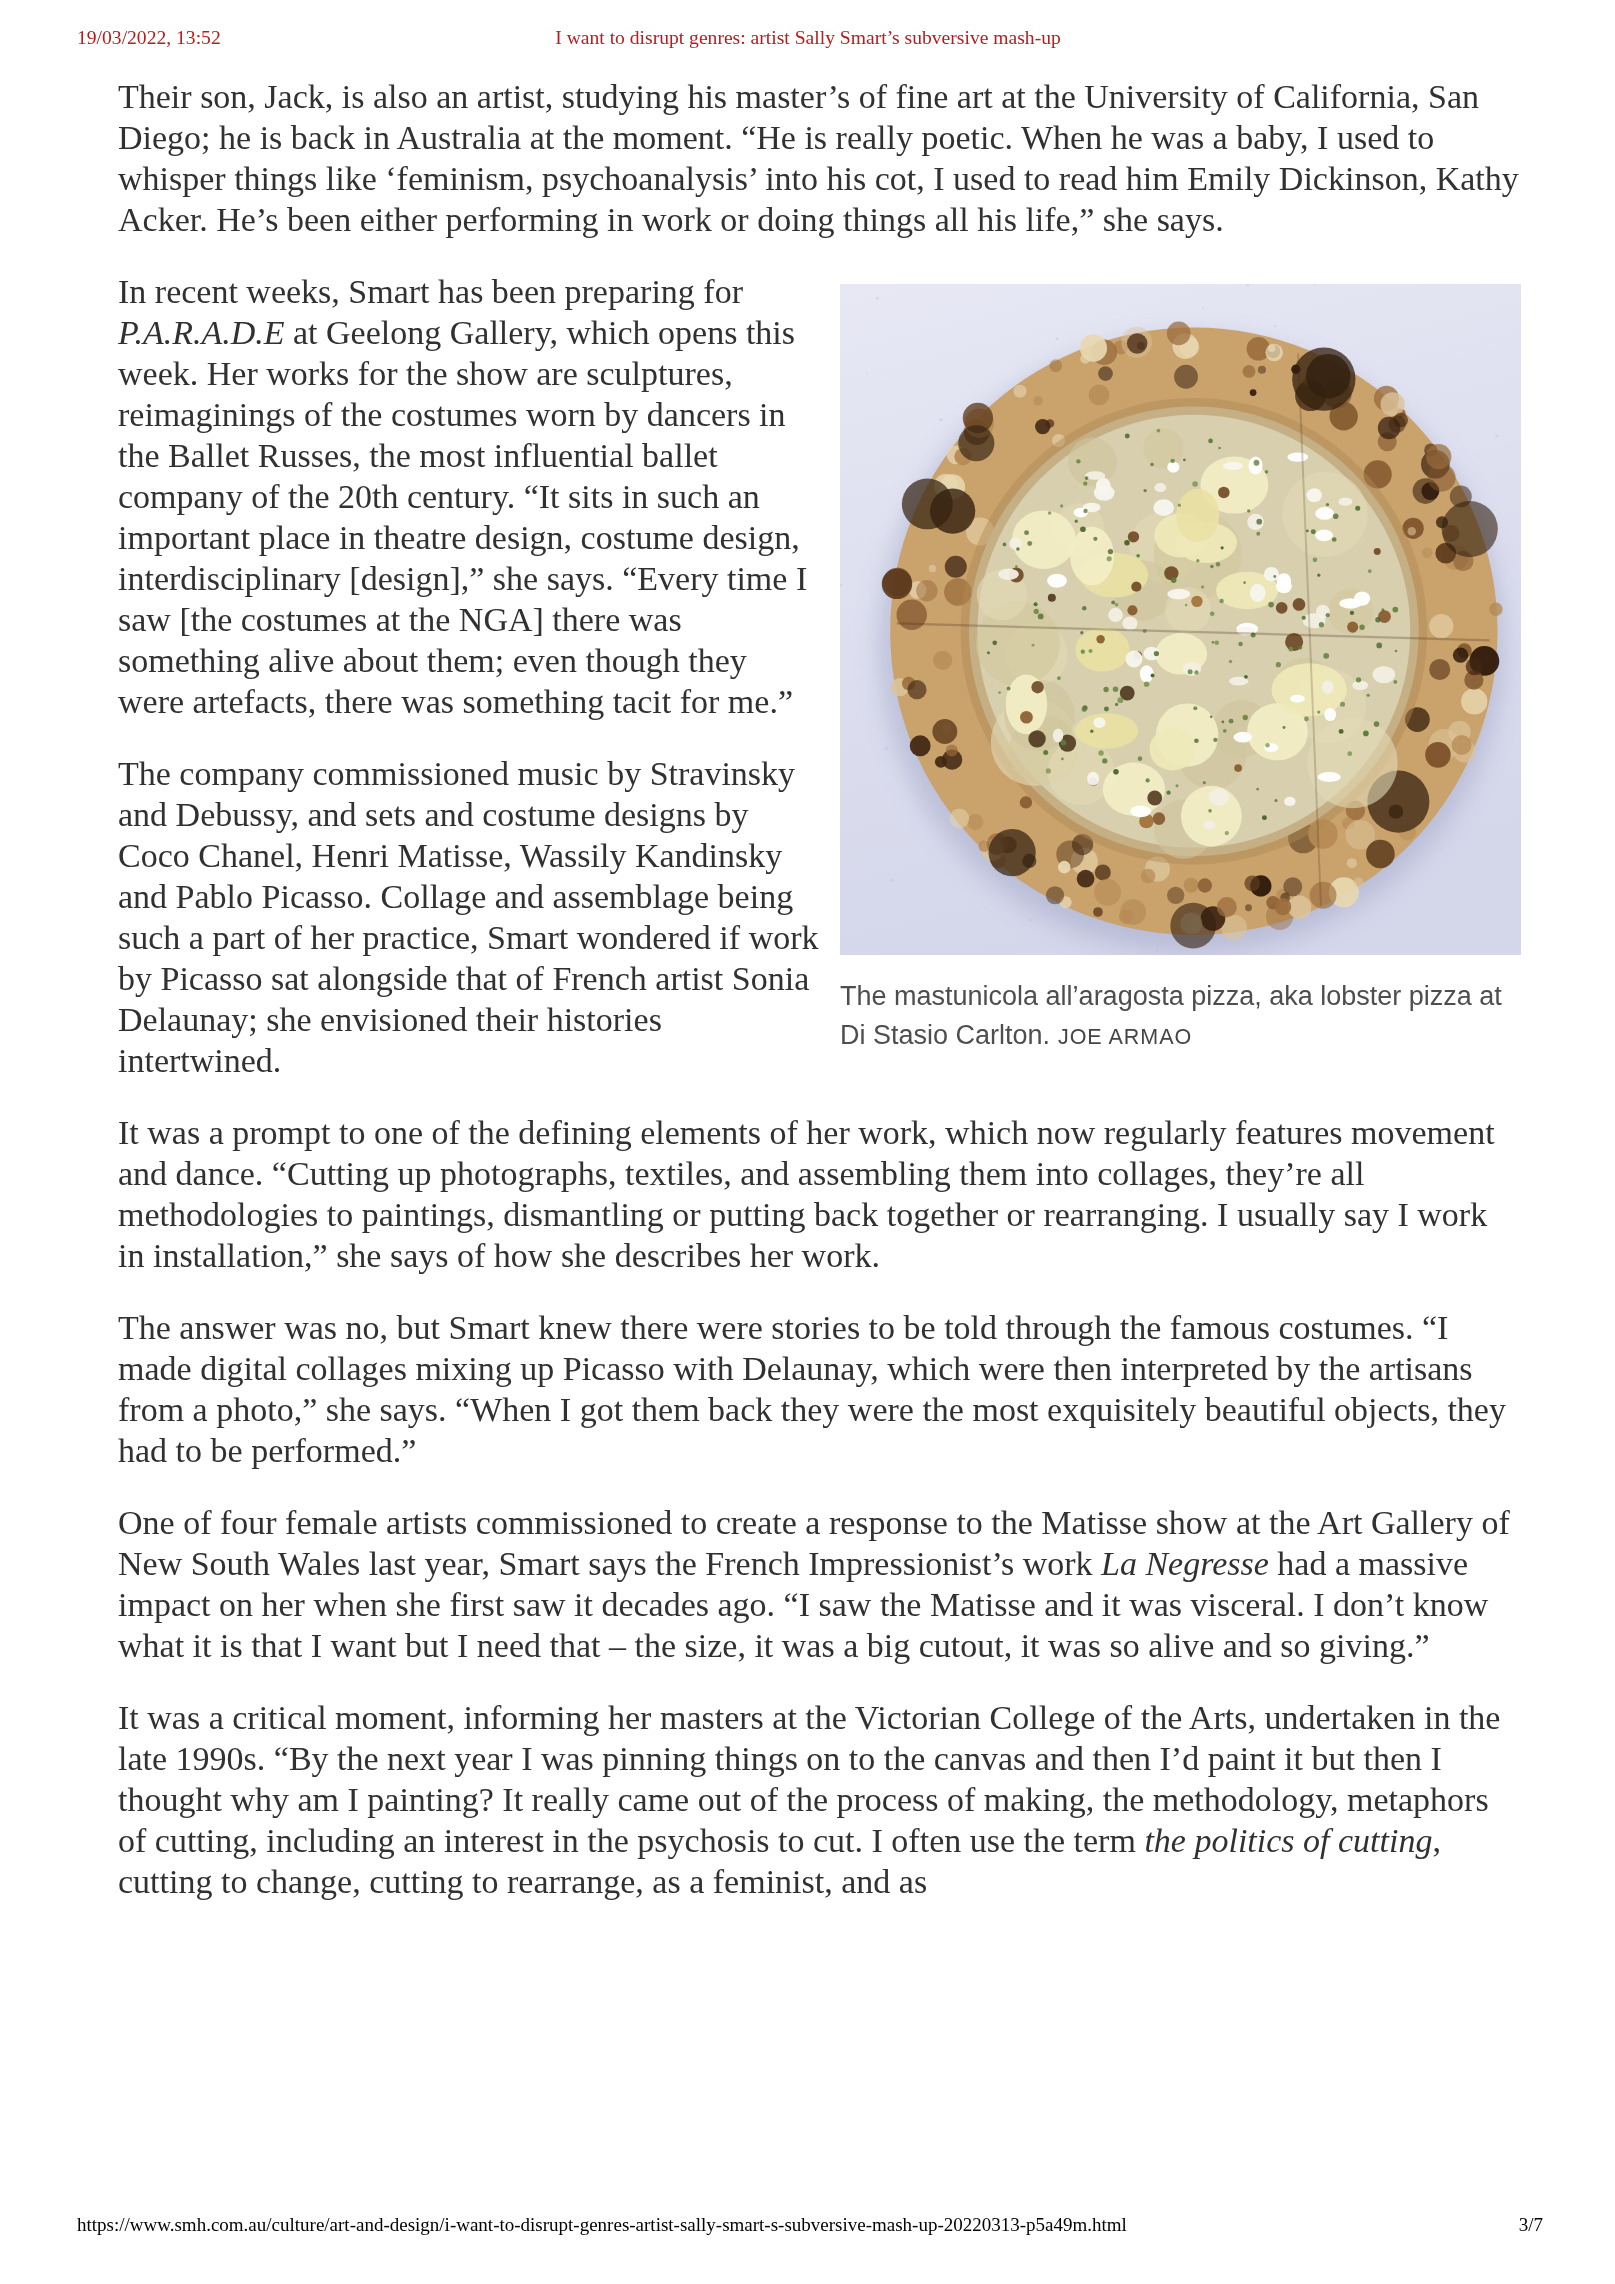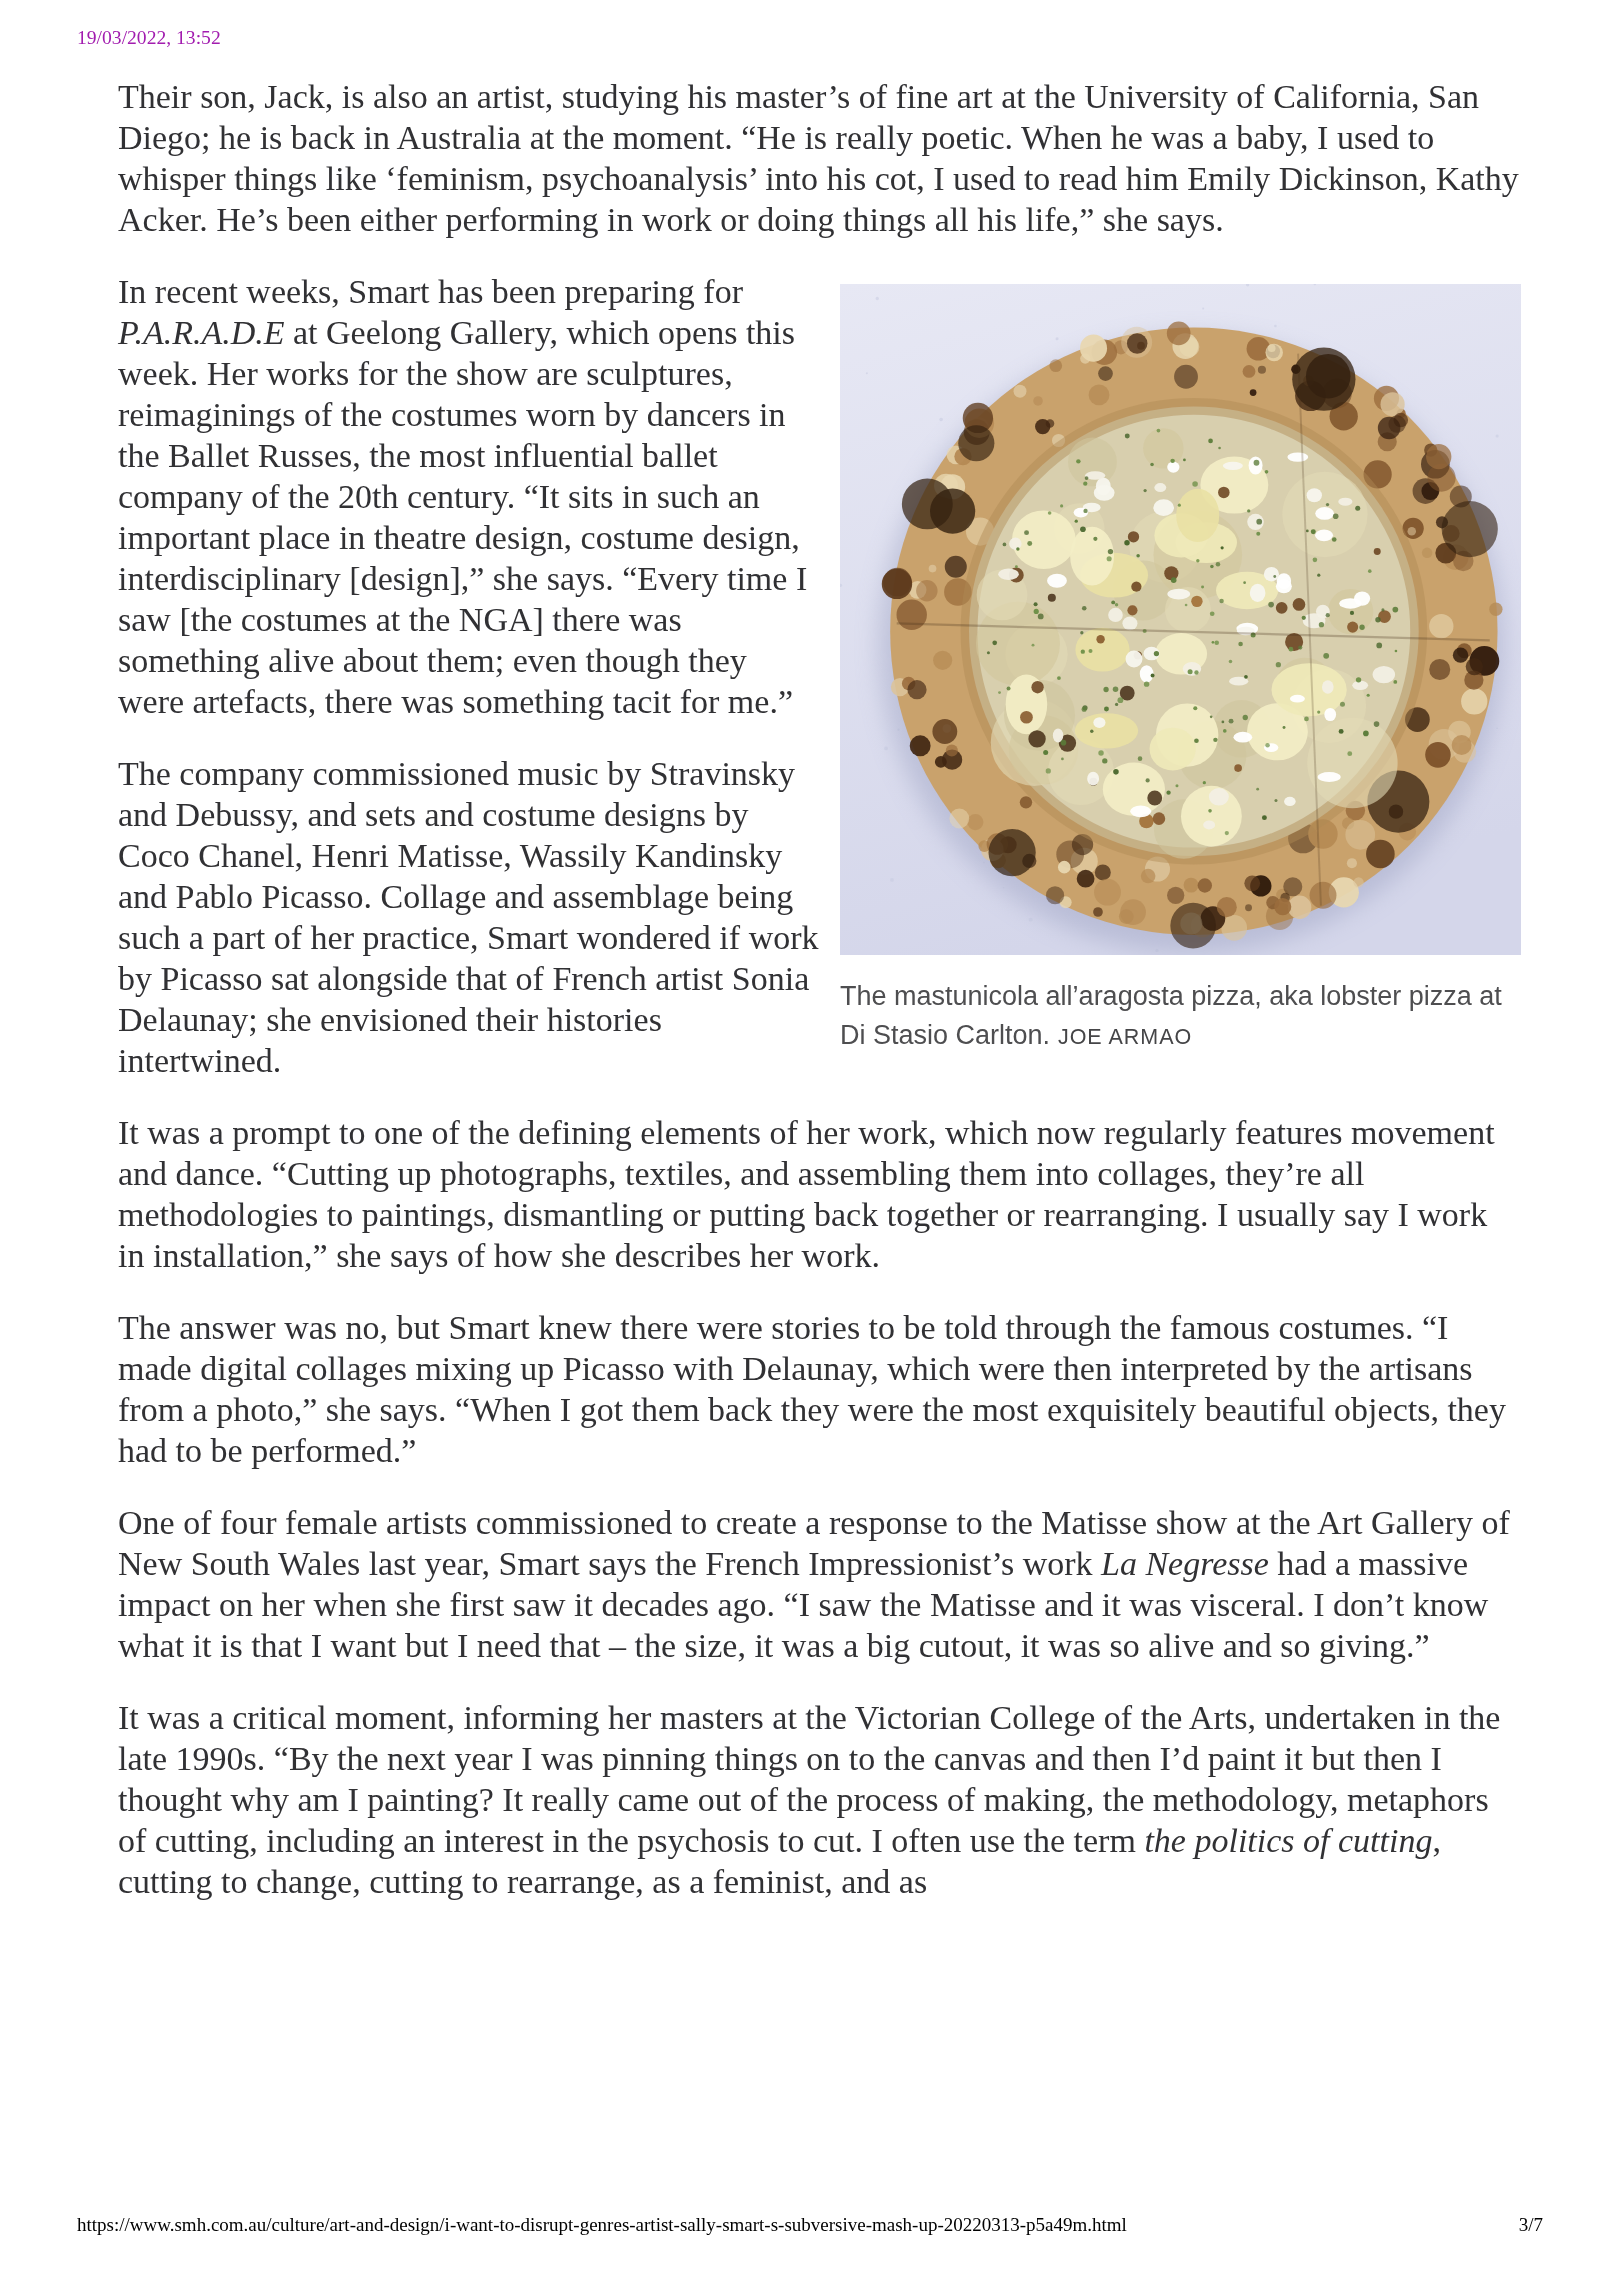"19/03/2022, 13:52" .hdr { color: #a21caf -> #b91c1c }
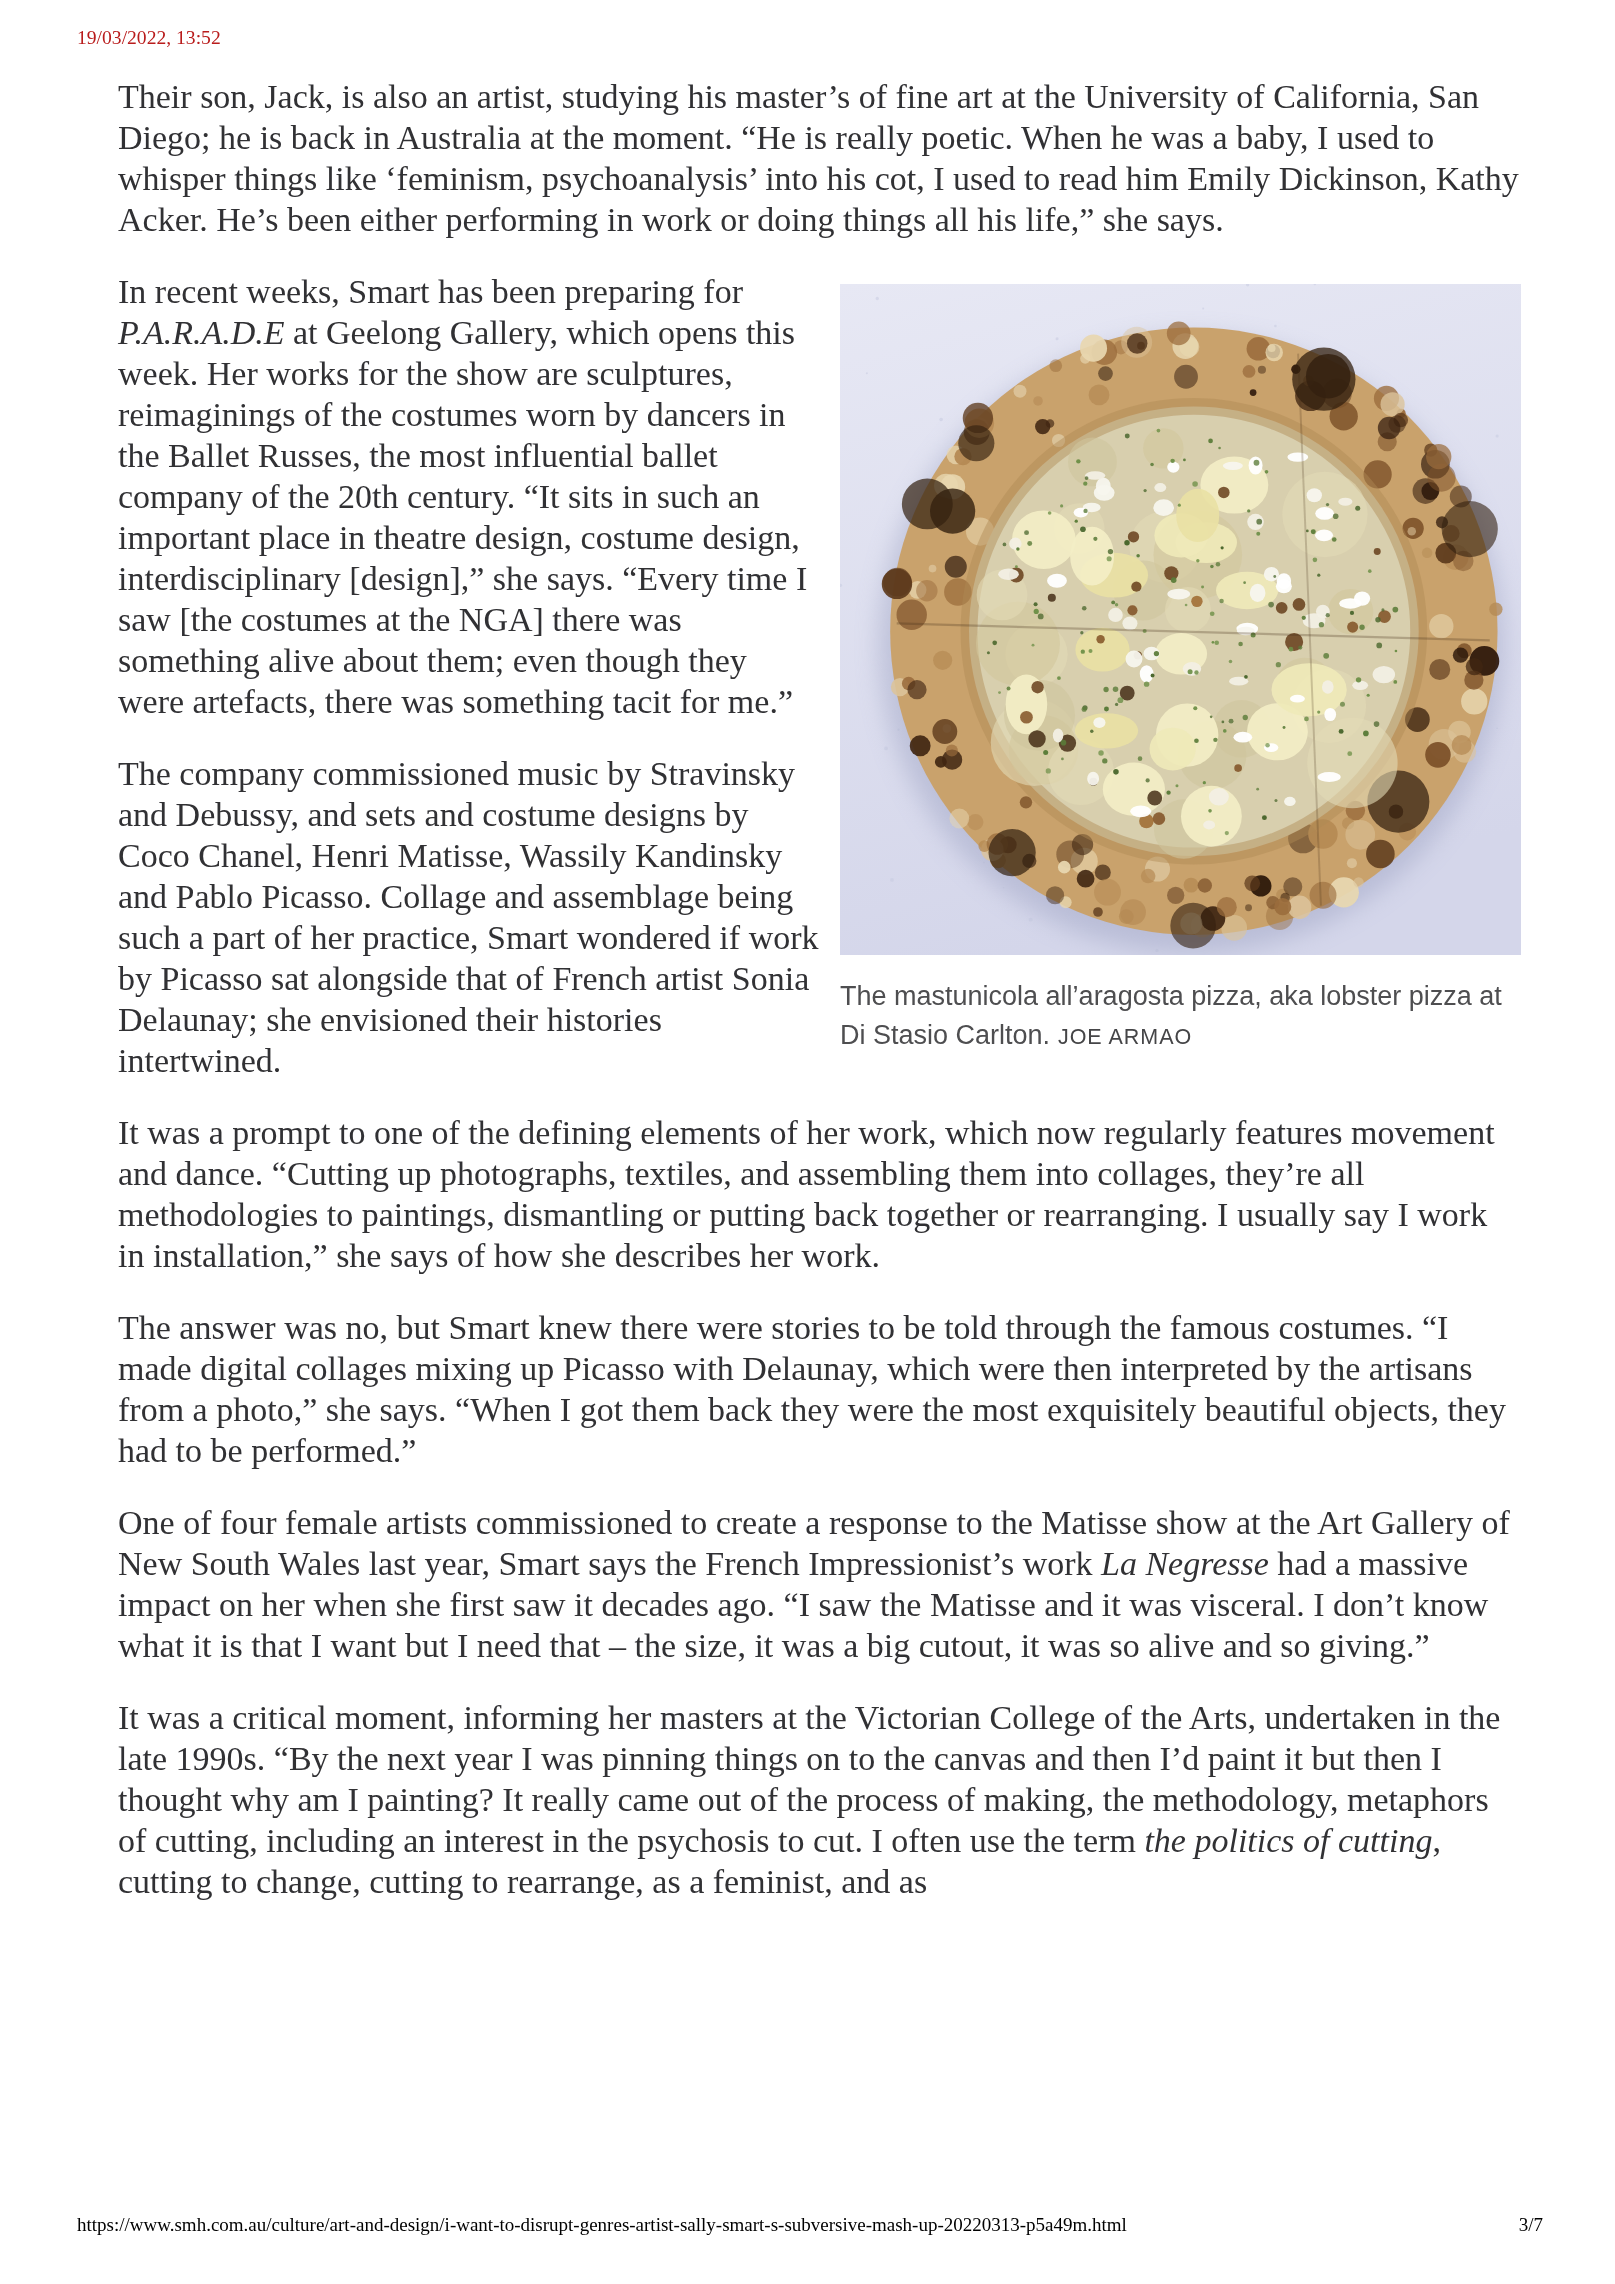"I want to disrupt genres:" span.hdr-title { html: none -> <span>I want to disrupt genres: artist Sally Smart’s subversive mash-up</span> }
